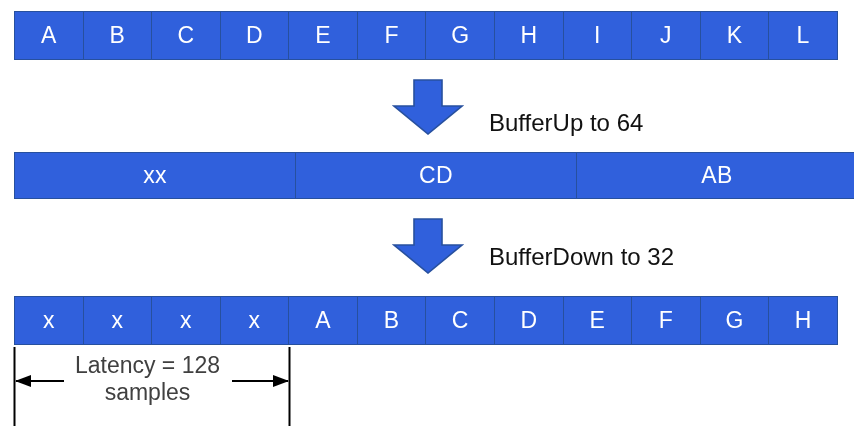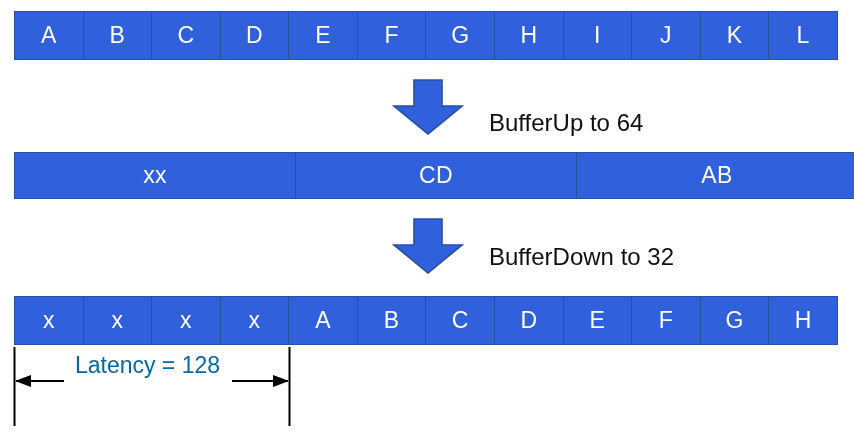"Latency = 128" #latency-label { color: #0369a1 -> #404040 }
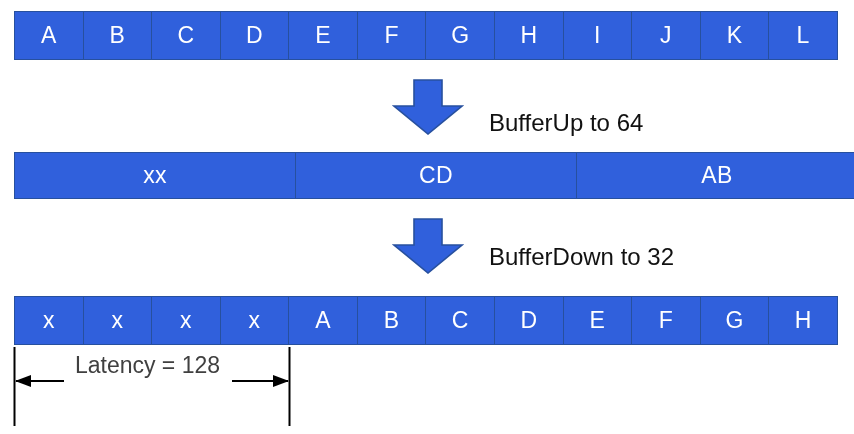"samples" div { html: none -> <div>samples</div> }
